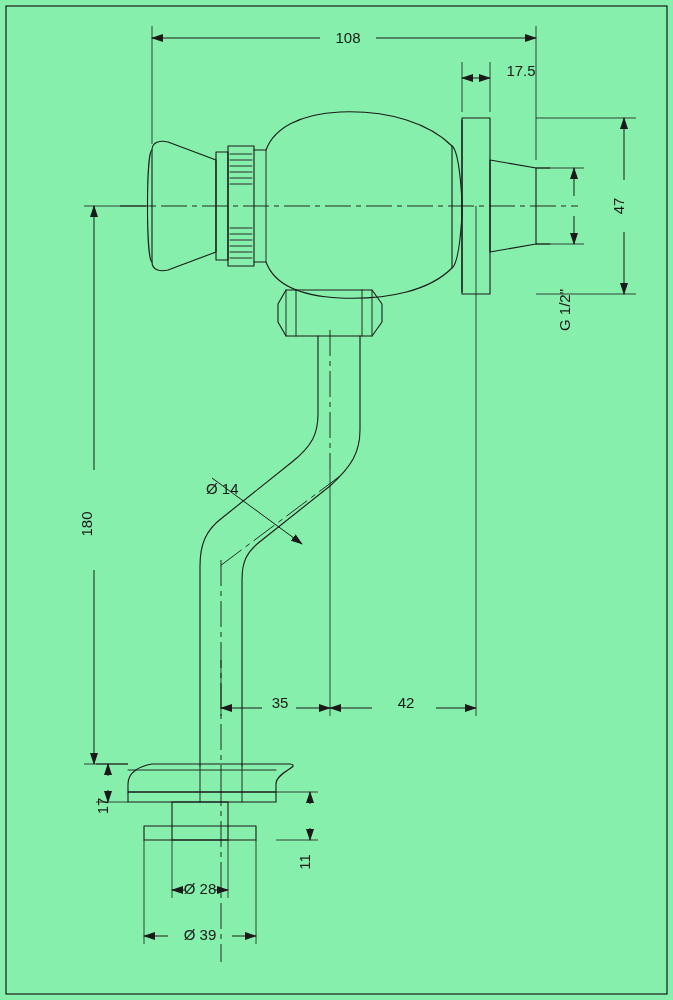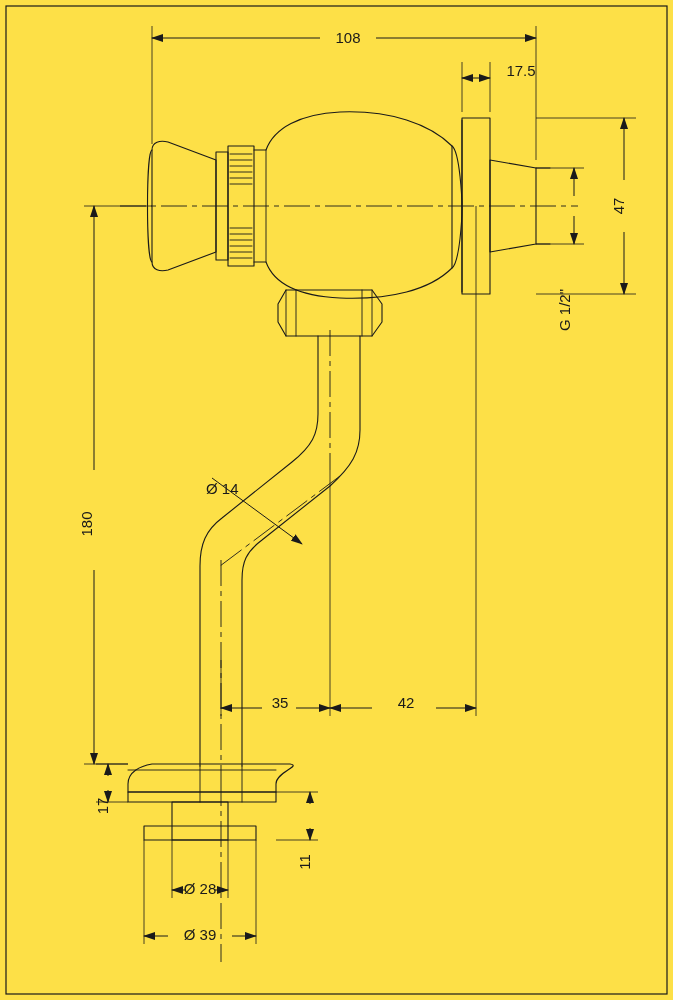"108" #sheet { background: #fde047 -> #86efac }
